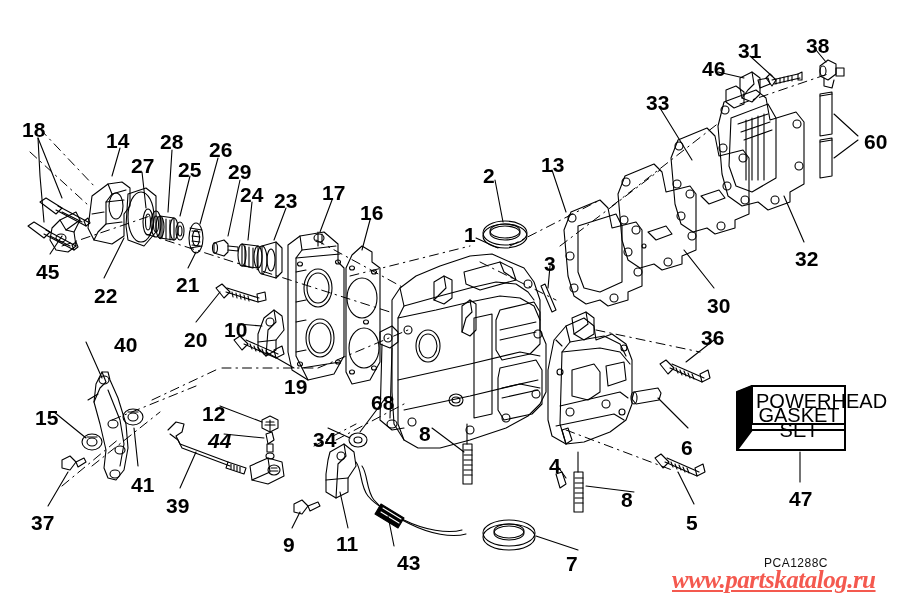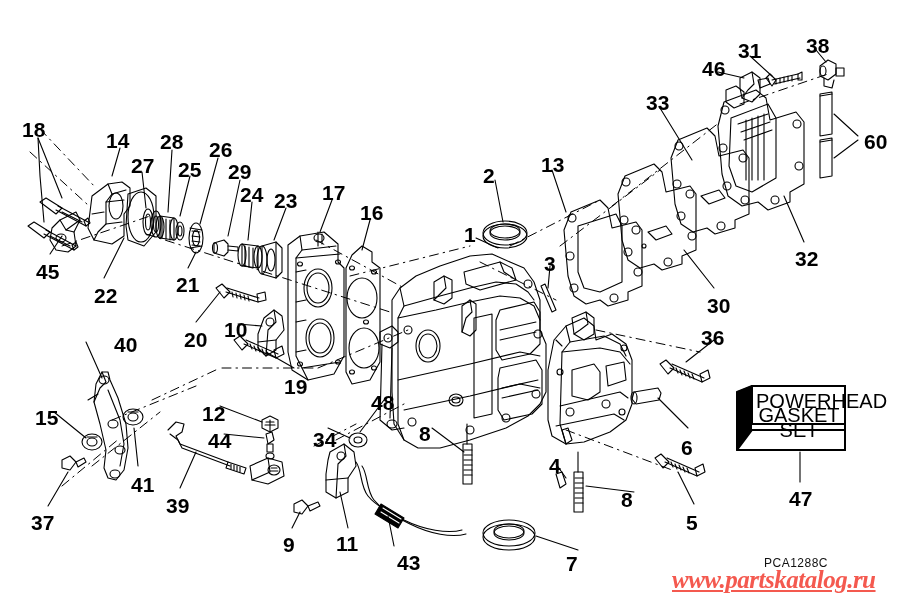"48" div.lbl { text: 48 -> 68 }
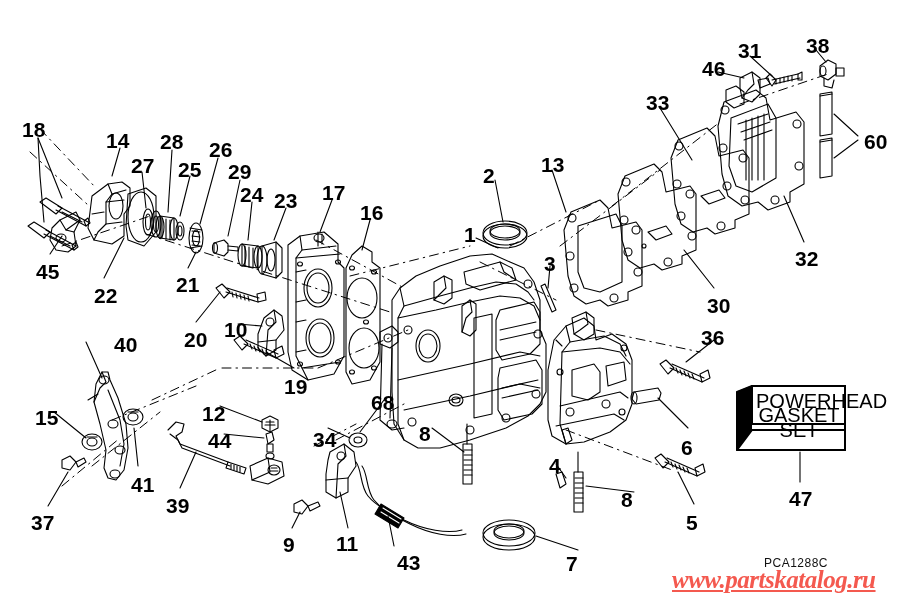"44" div.lbl { font-style: none -> italic }
